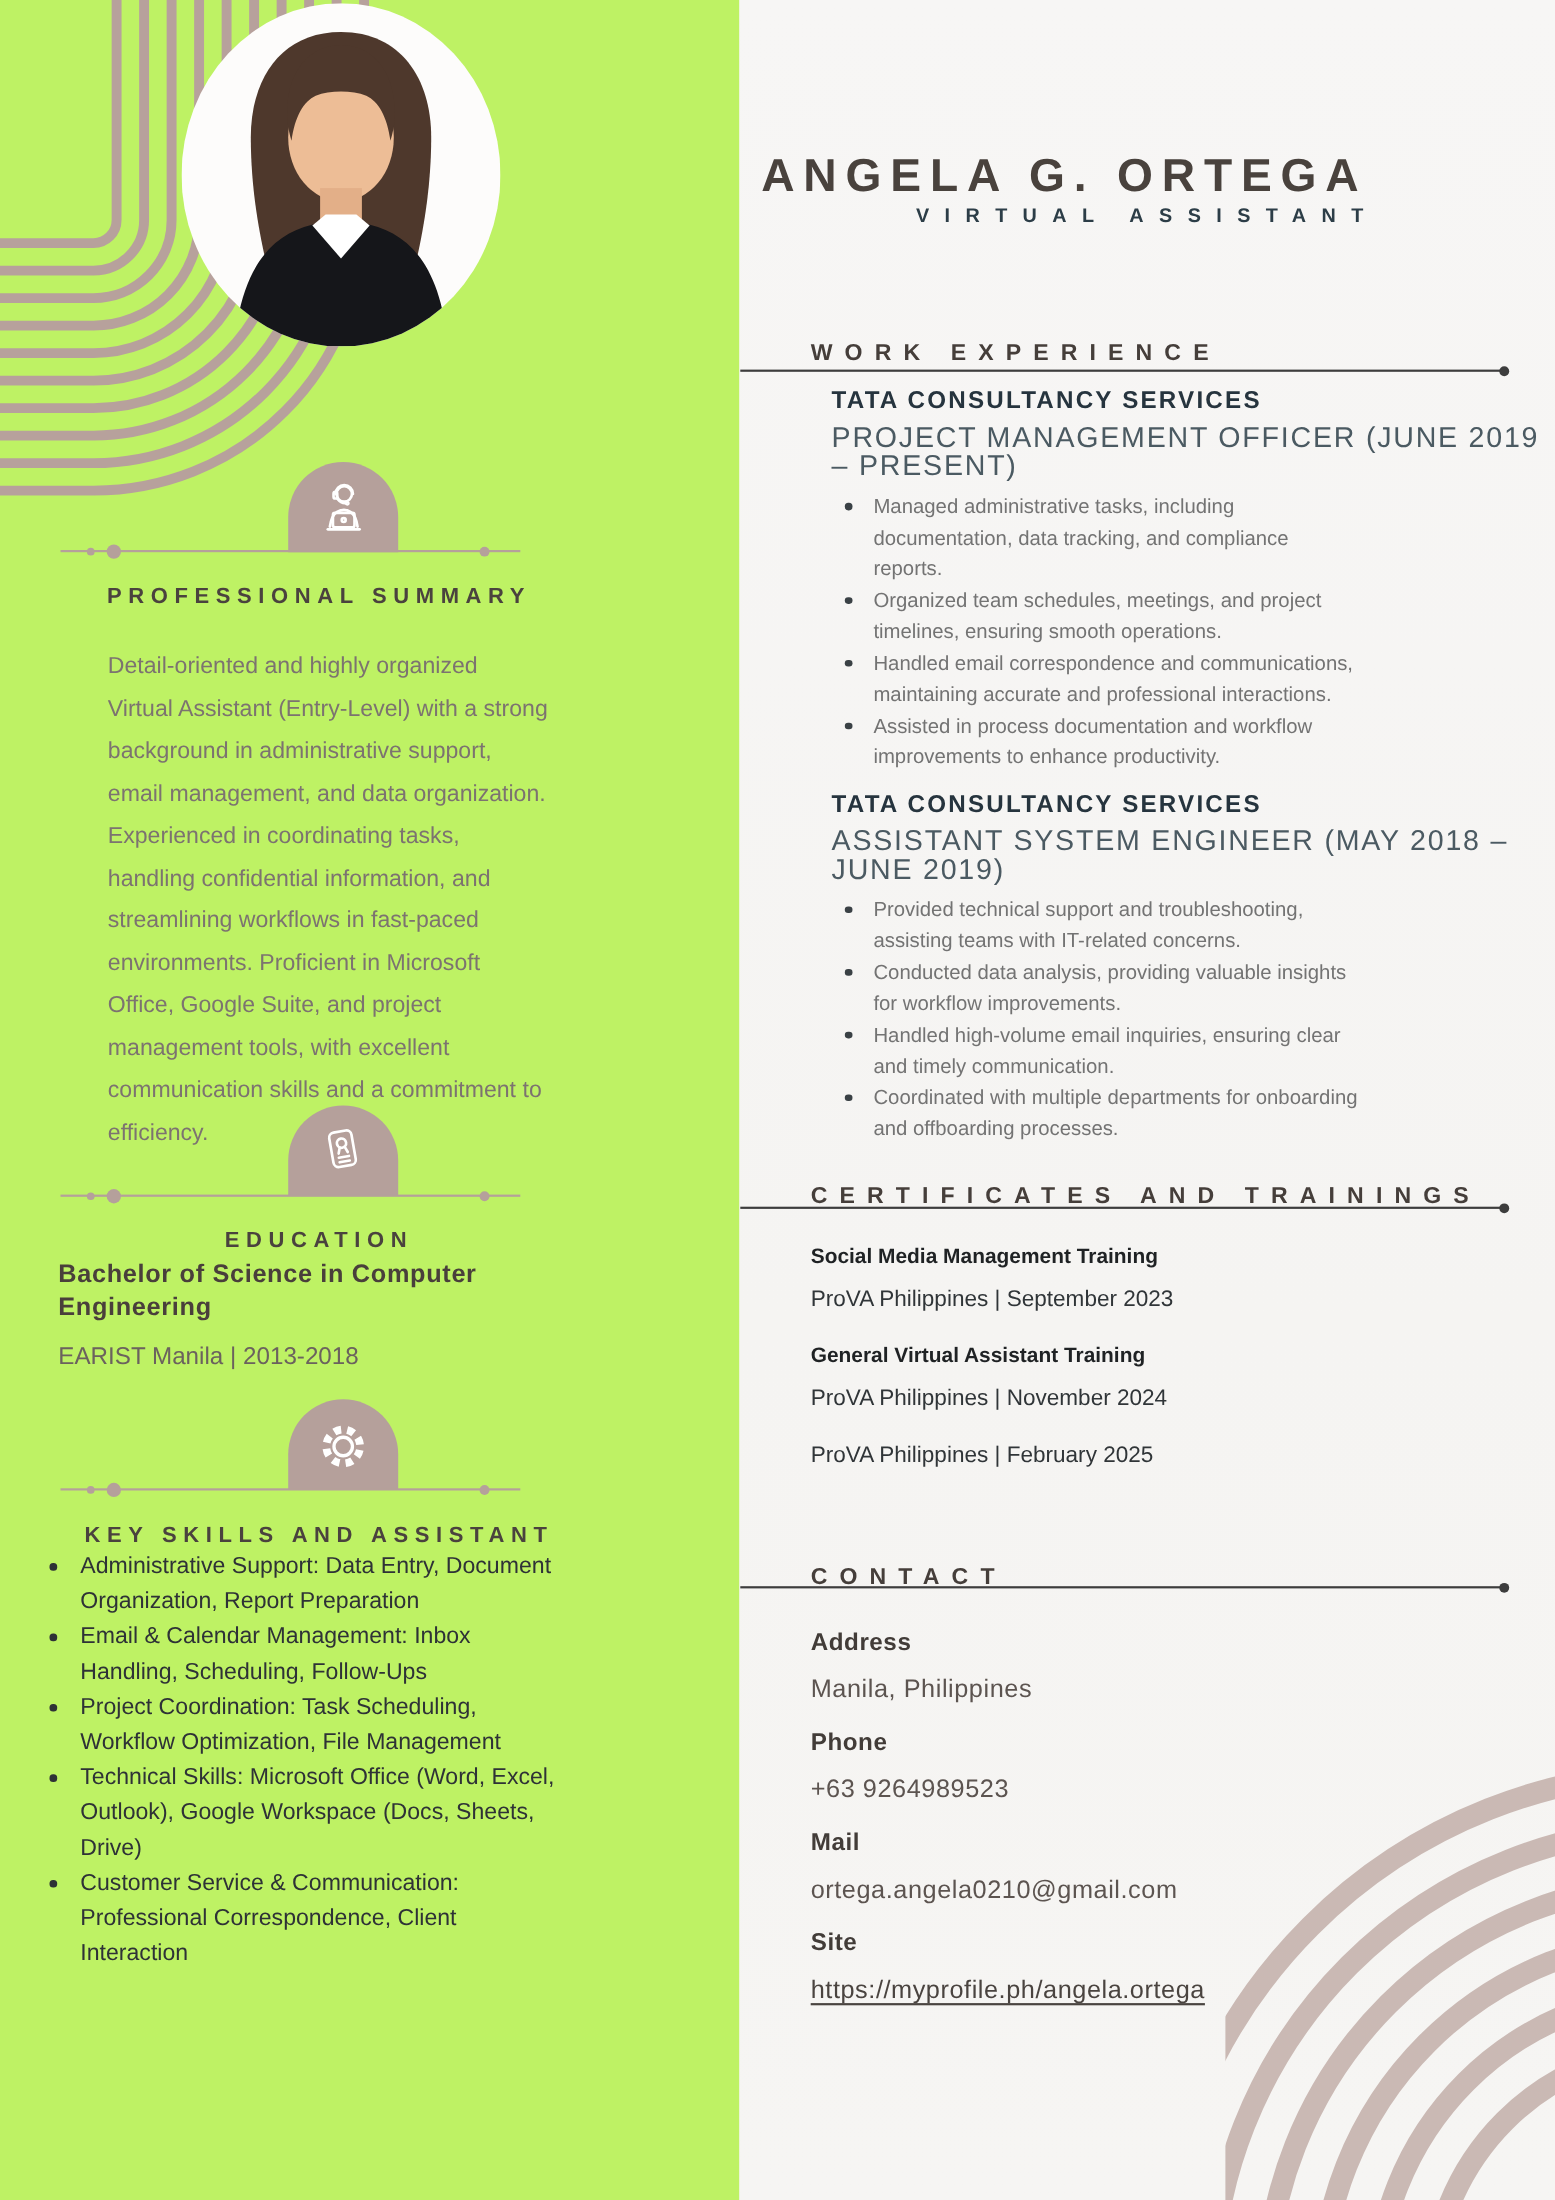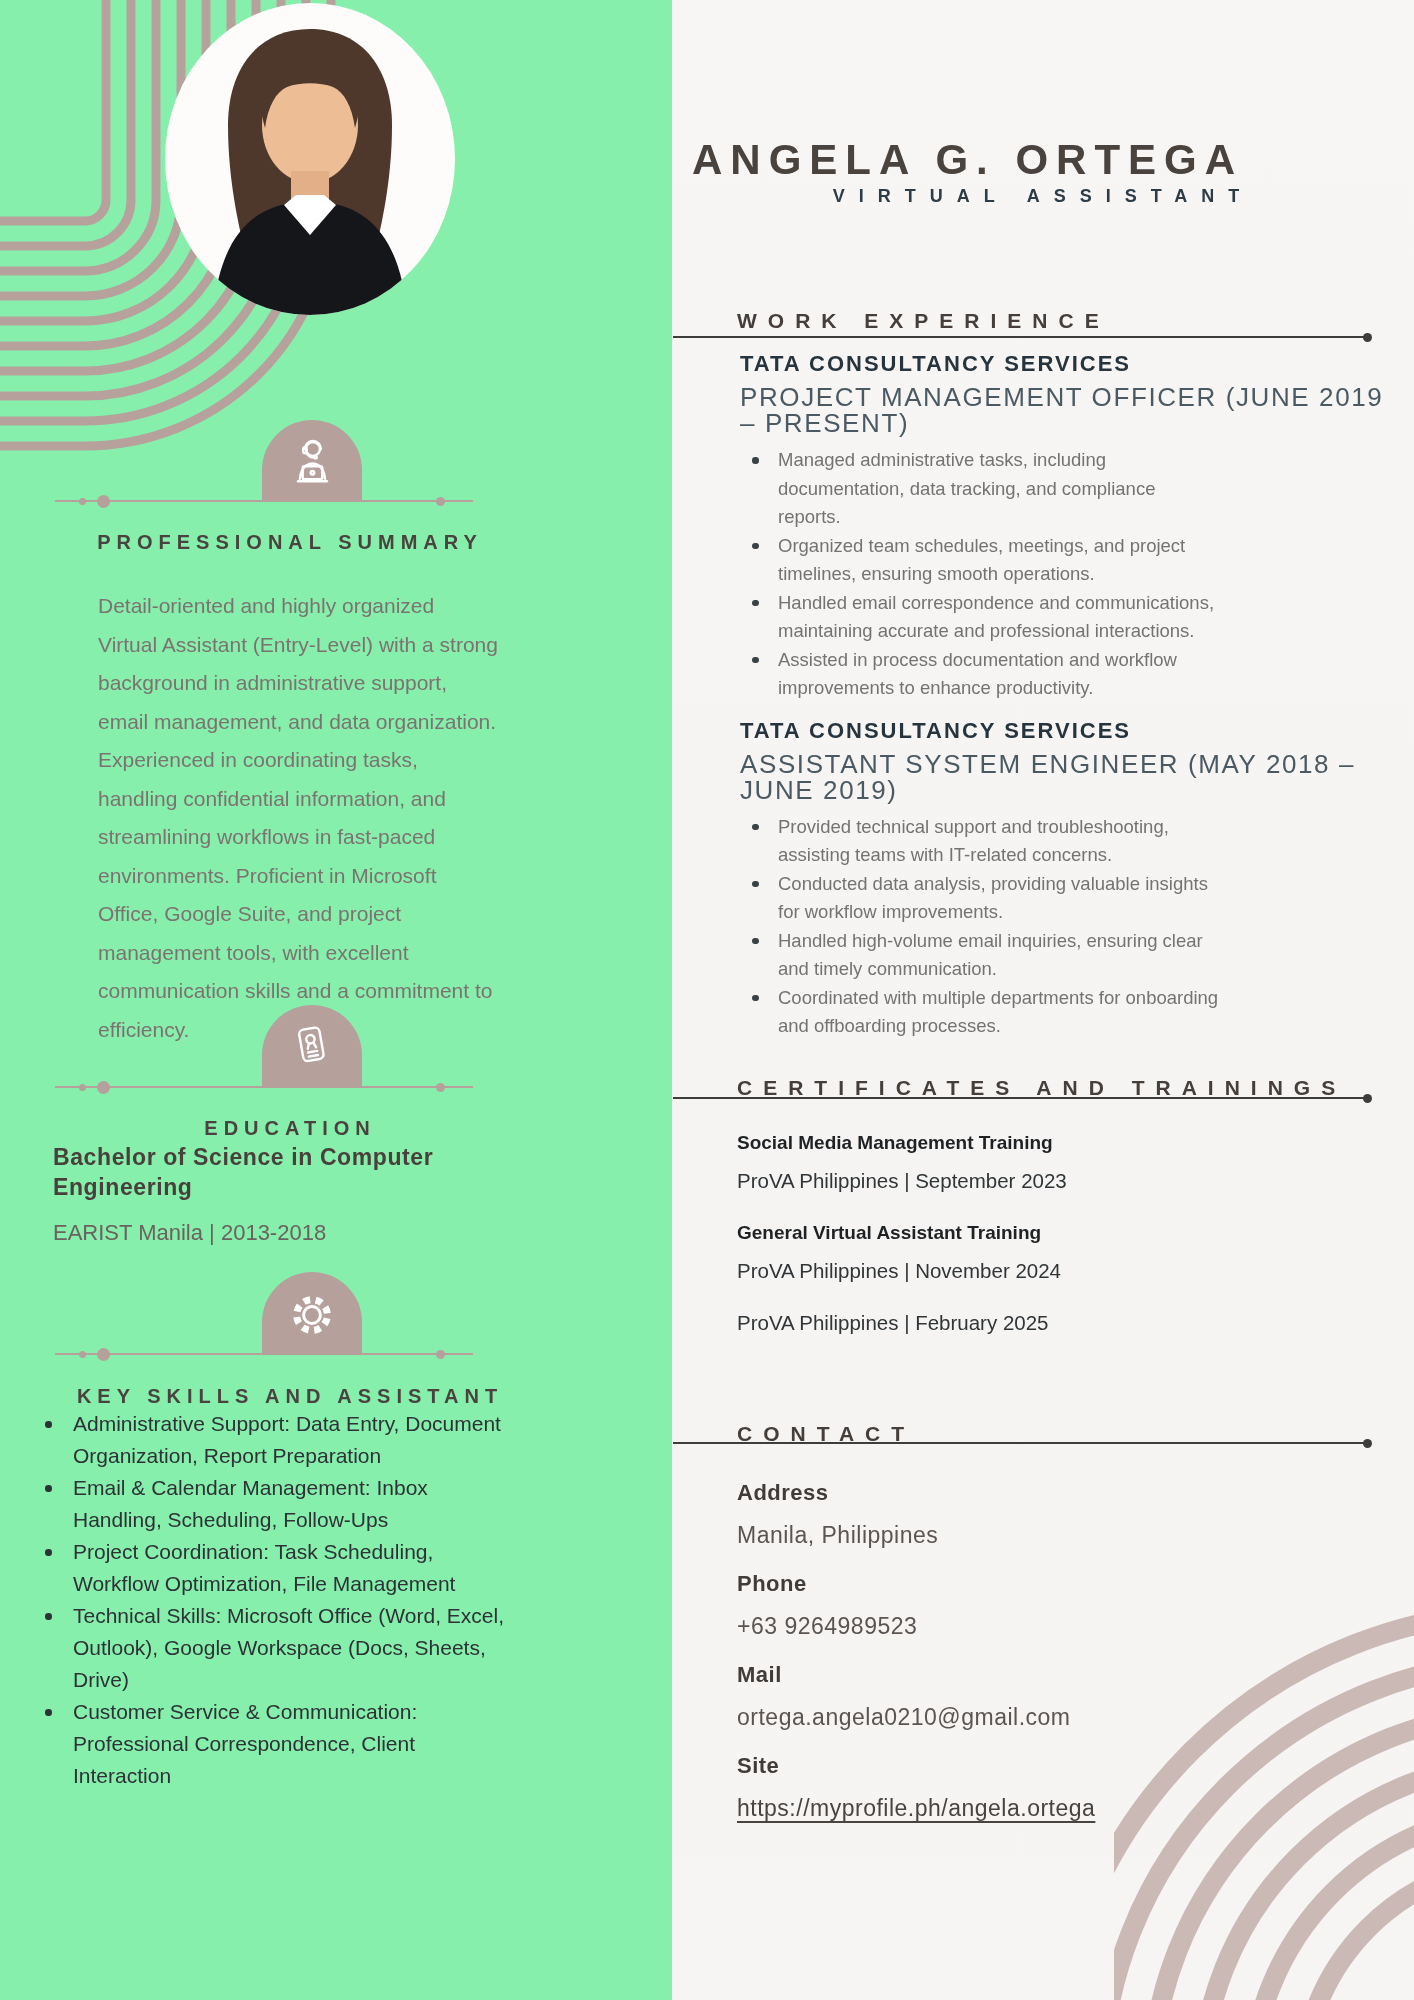"TATA CONSULTANCY SERVICES" .jobs { left: 740px -> 756px }
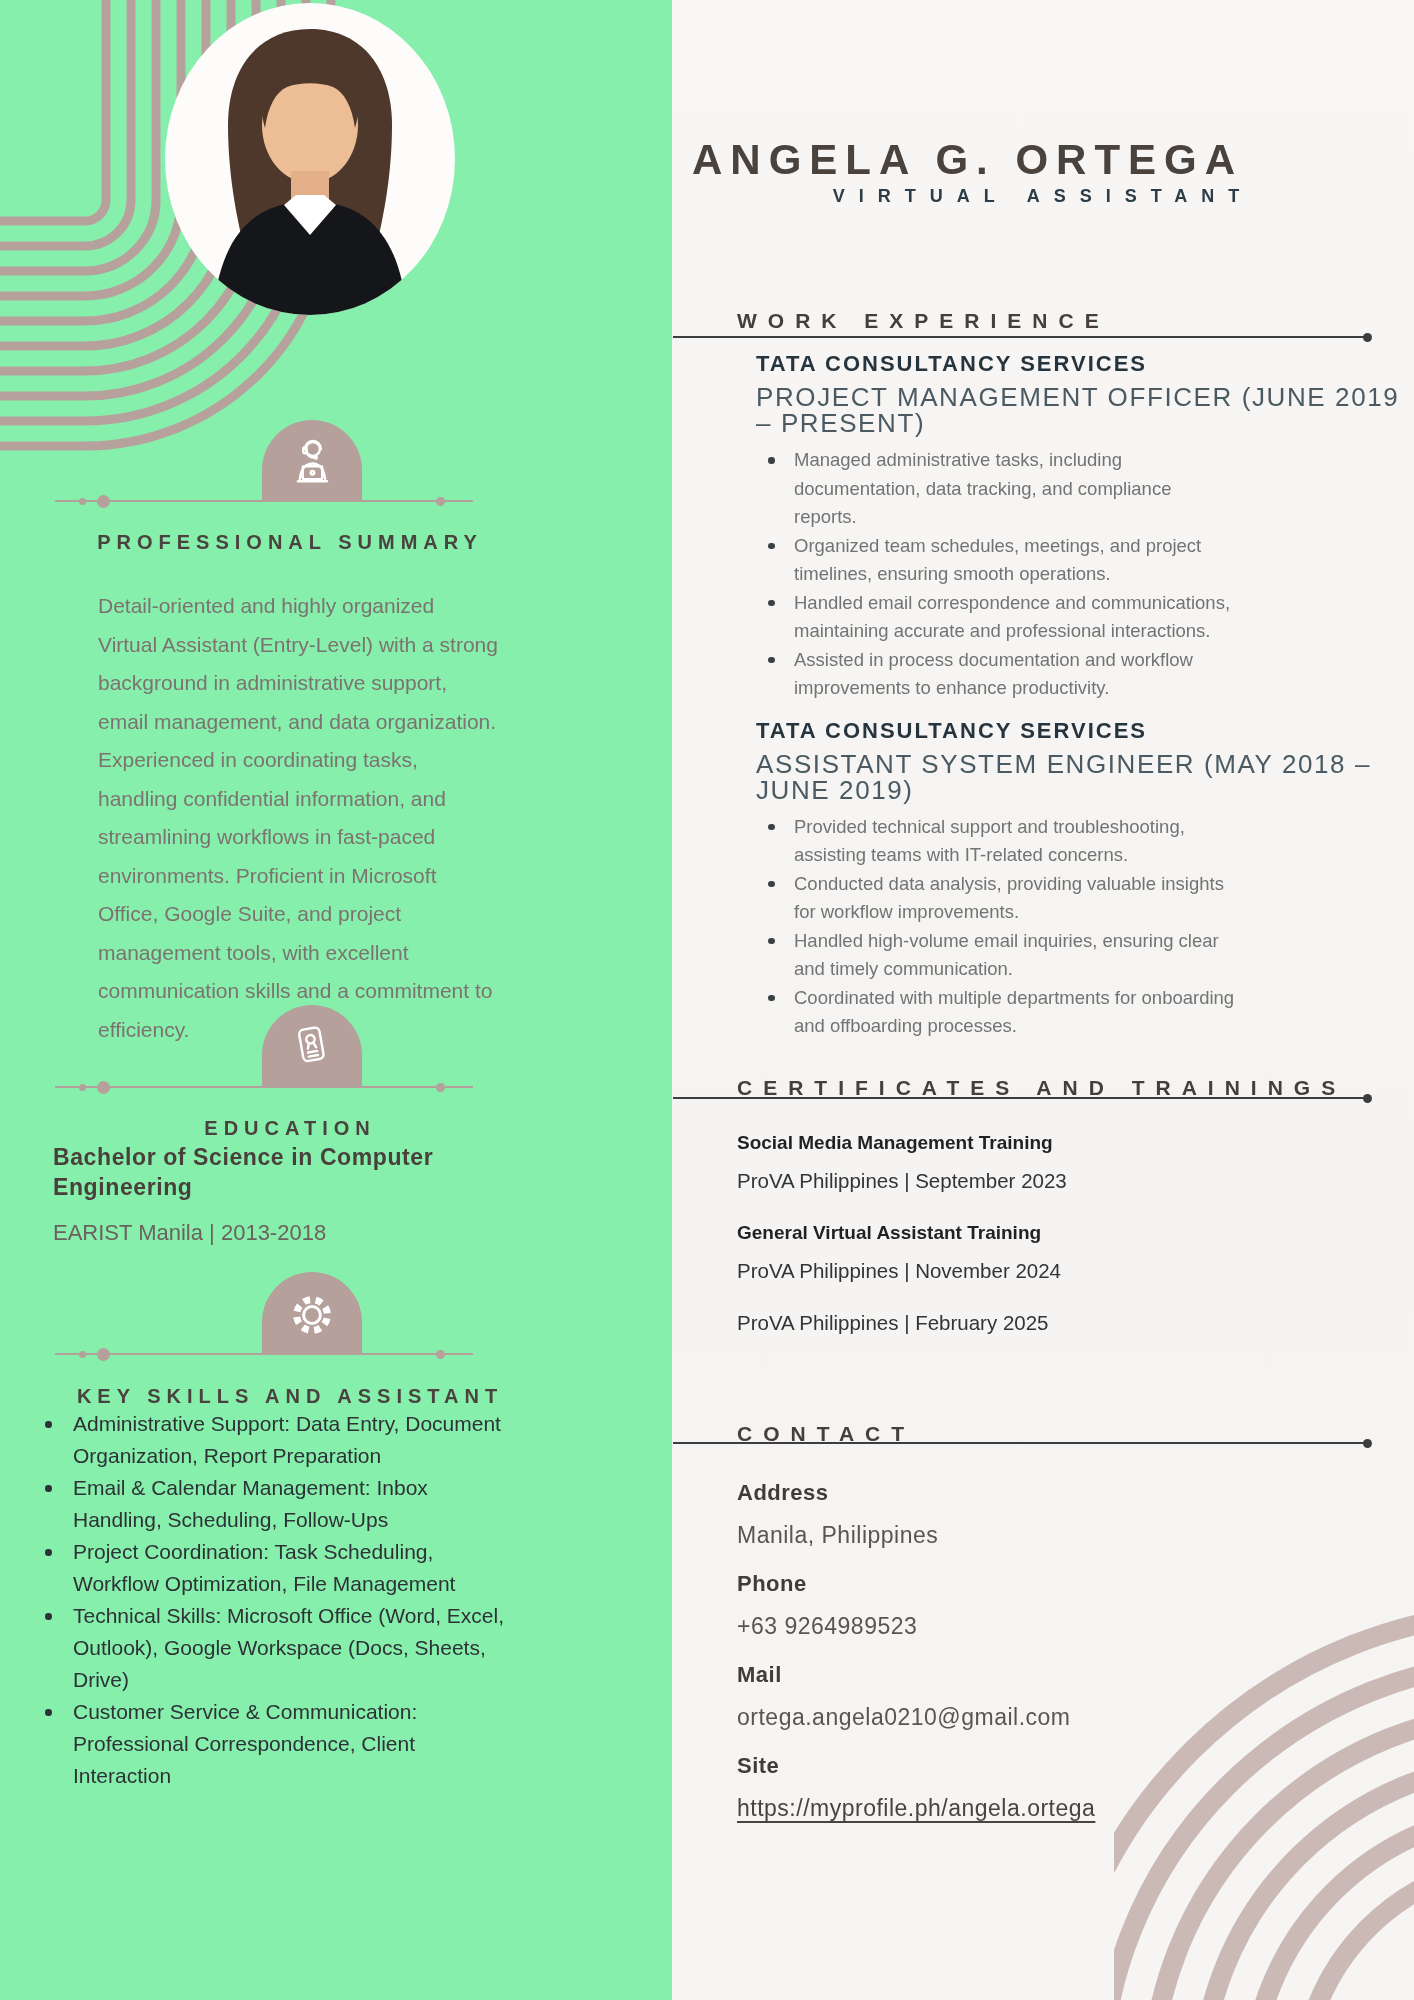"PROFESSIONAL SUMMARY" .leftcol { background: #86efac -> #bef264 }
